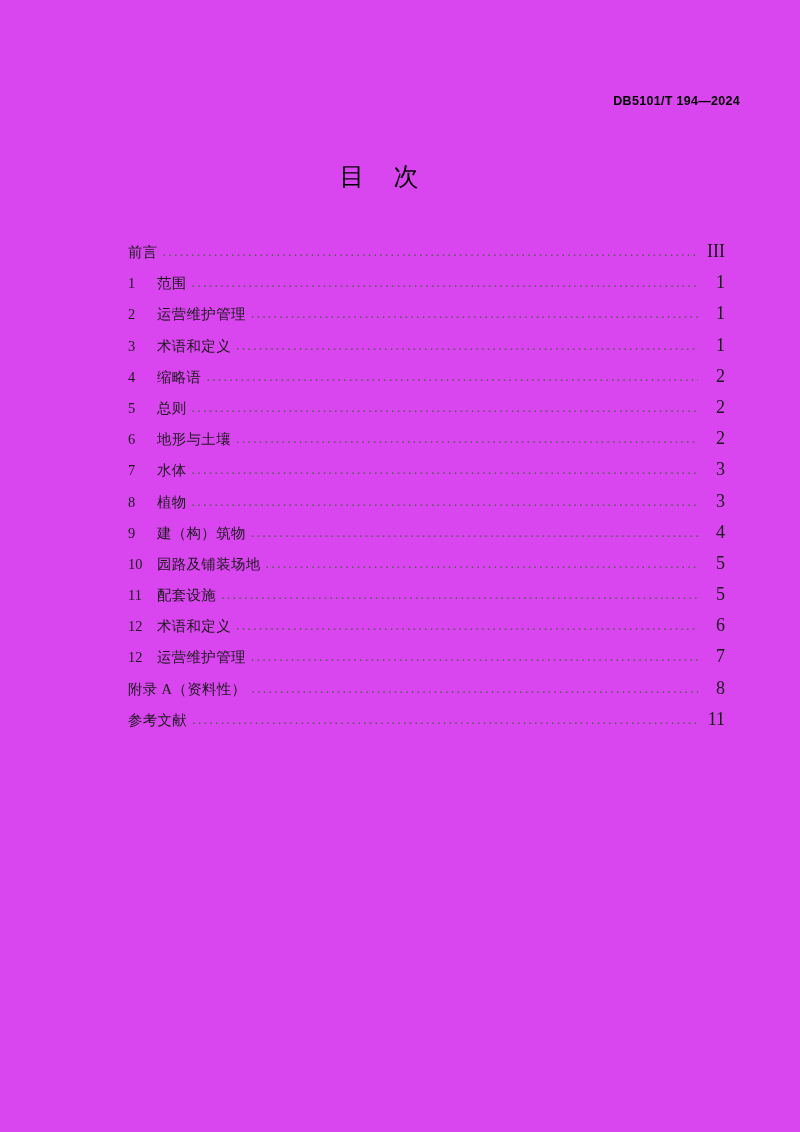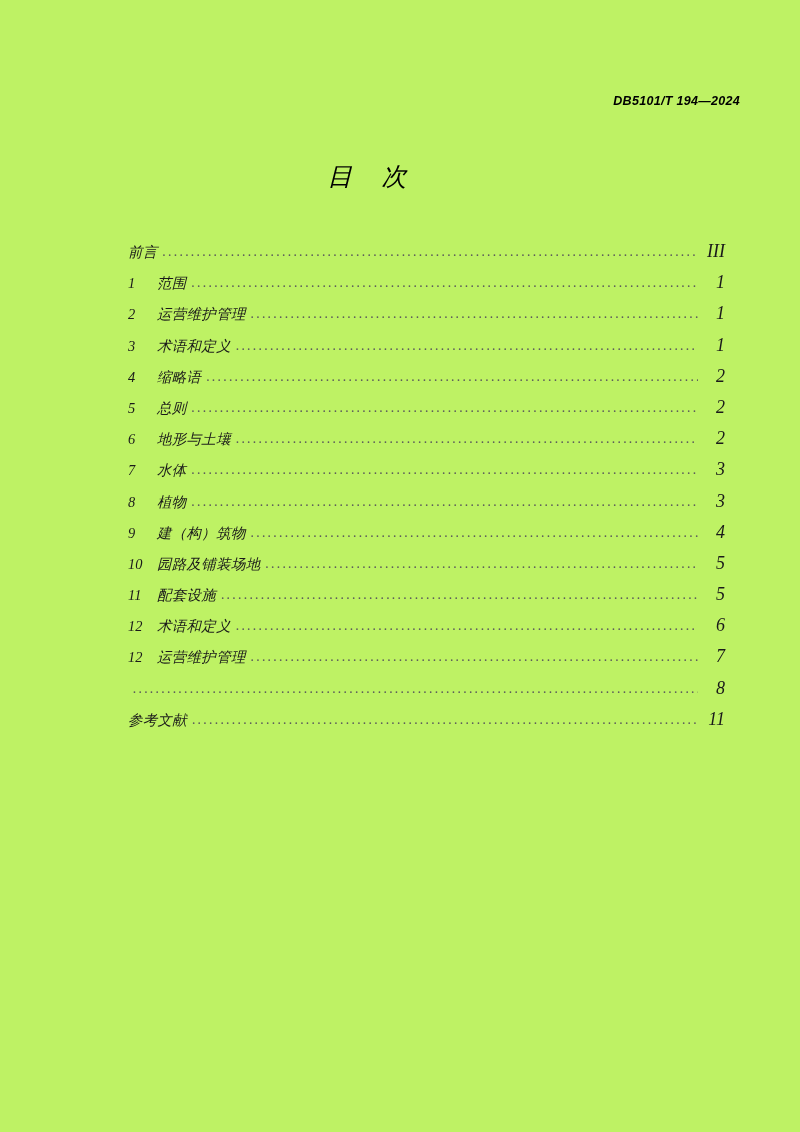"DB5101/T 194—2024" .page { background: #bef264 -> #d946ef; font-style: italic -> none }
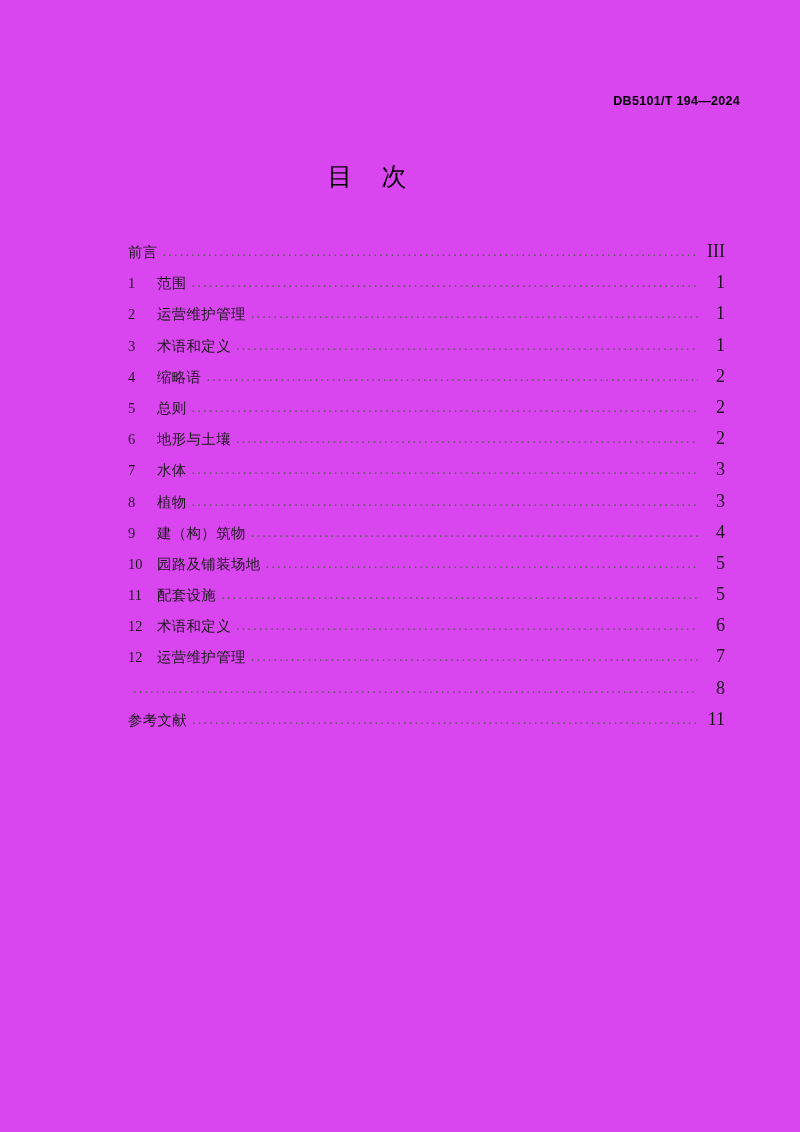"目 次" .toc-title { padding-left: none -> 12px }
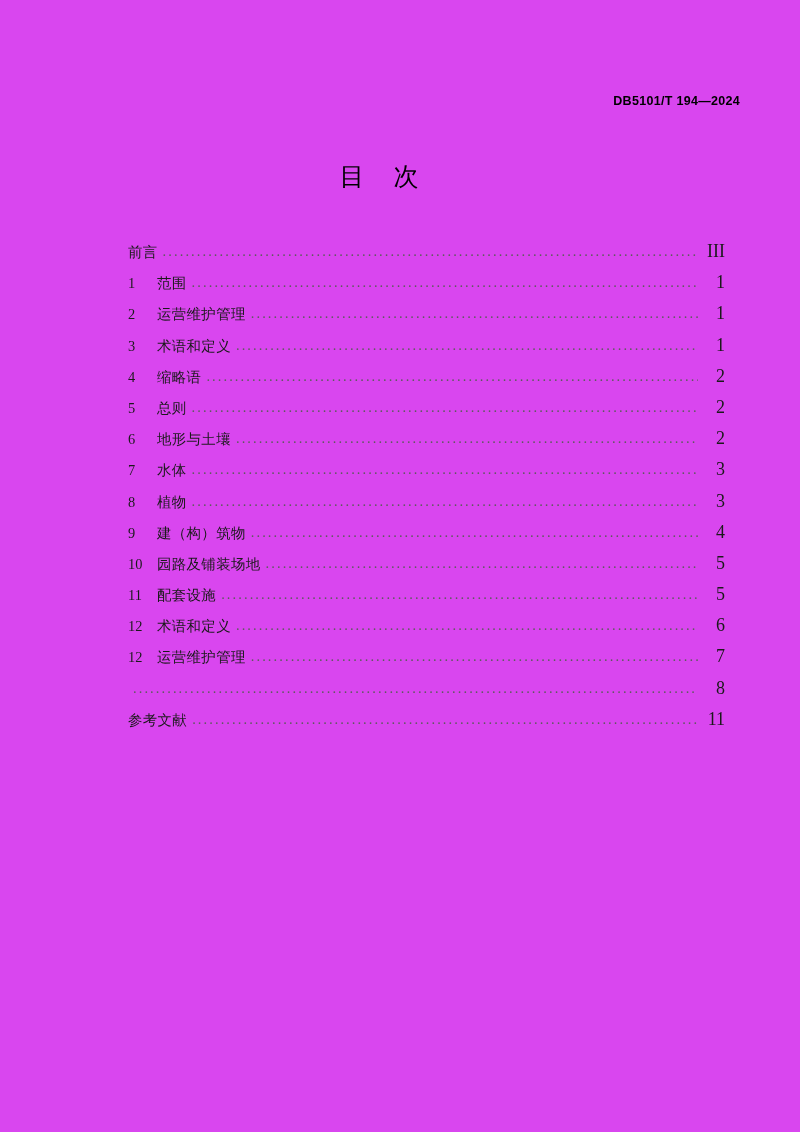"附录 A（资料性）" span.toc-label { html: none -> <span>附录 A（资料性）</span> }
